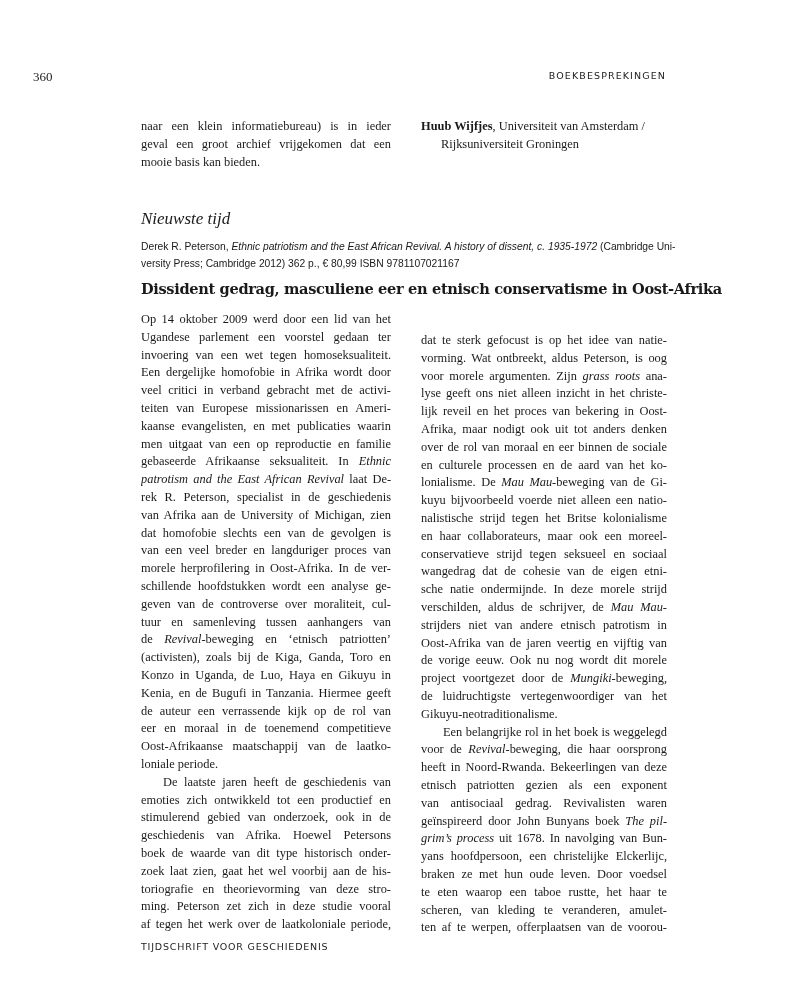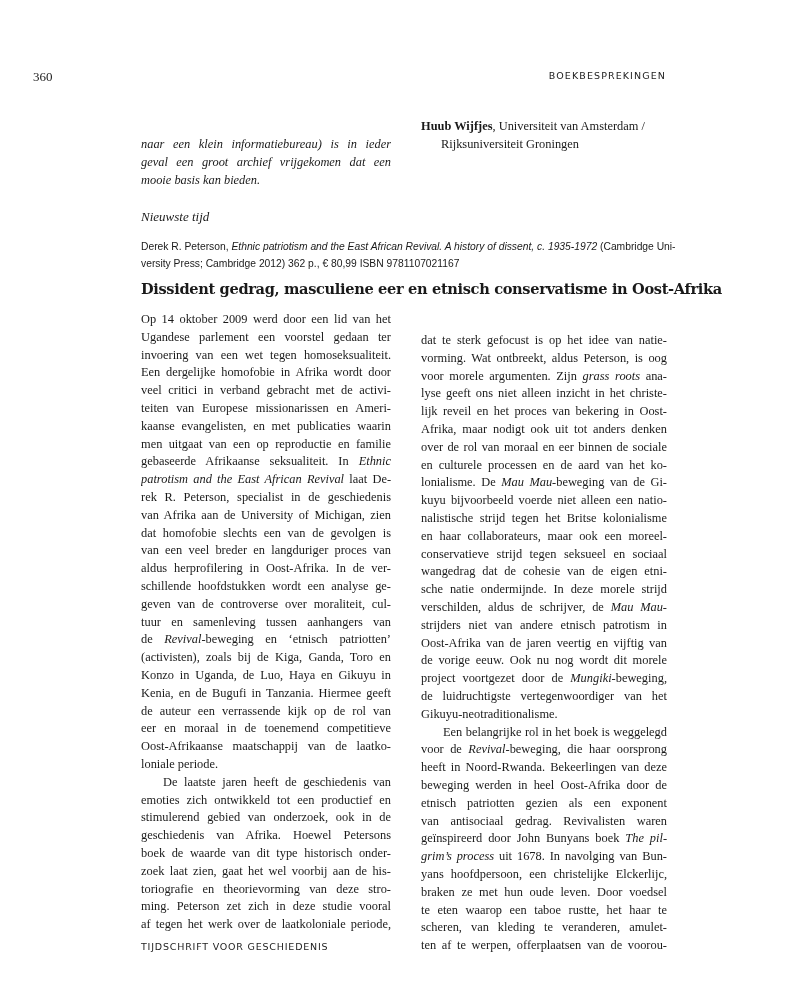"naar een klein informatiebureau) is" div.abs { font-style: italic -> none; top: 136px -> 118px }
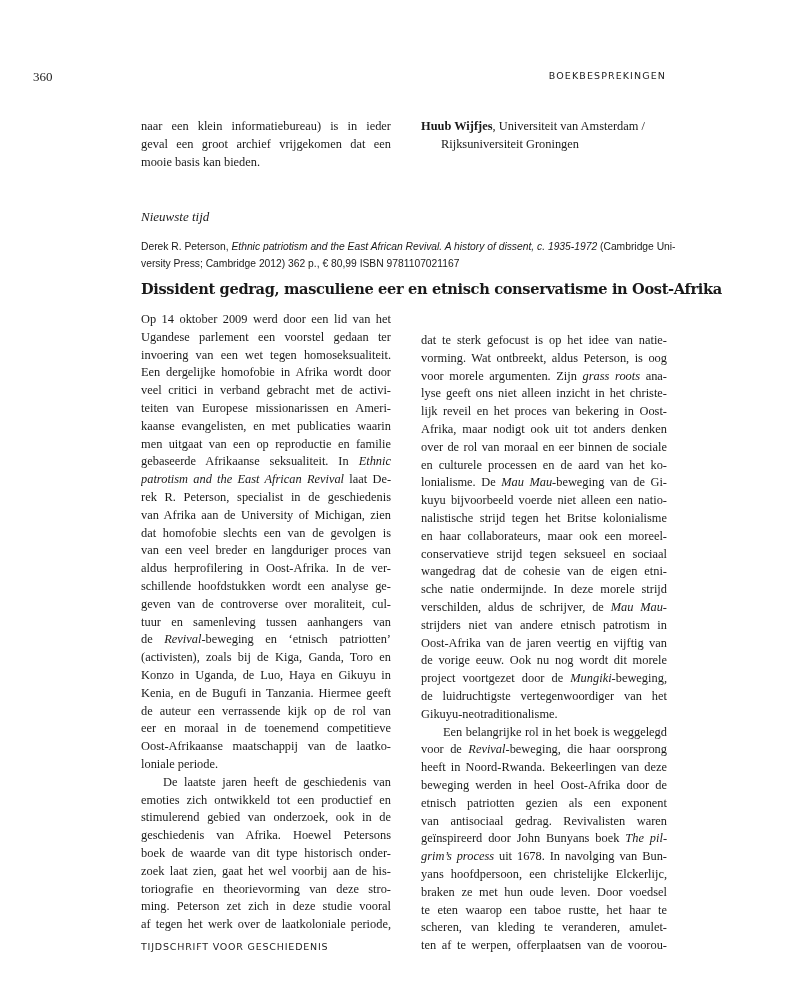"Nieuwste tijd" .section { font-size: 13px -> 17px }
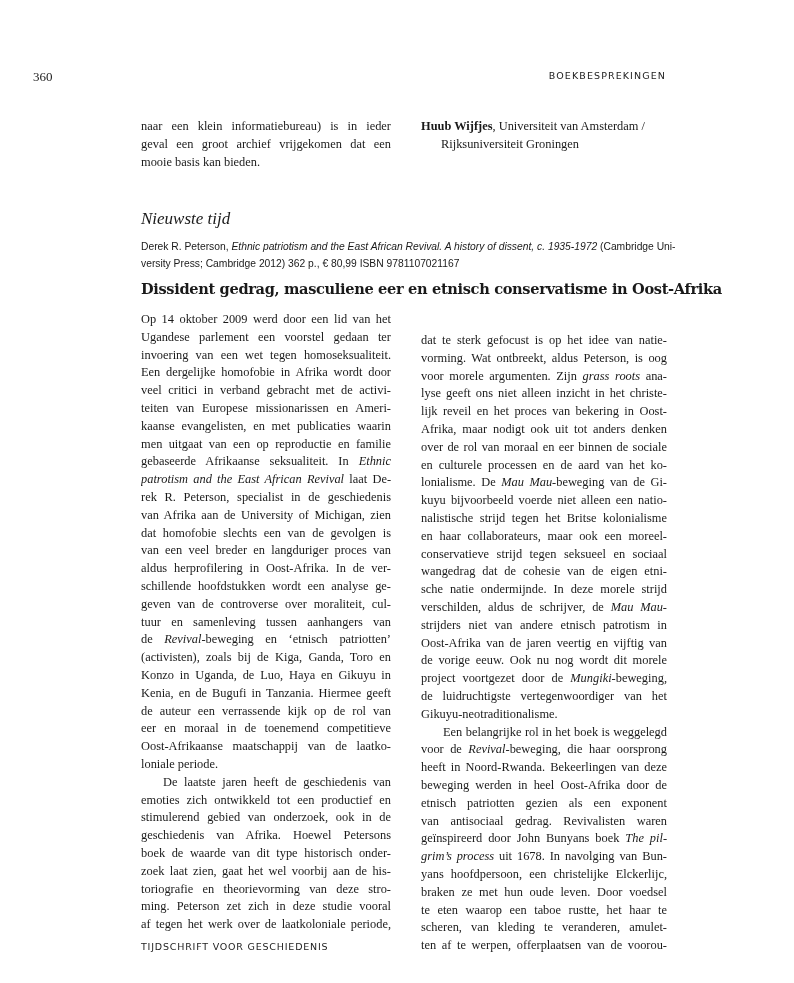"aldus herprofilering in Oost-Afrika. In" span.line { text: aldus -> morele }
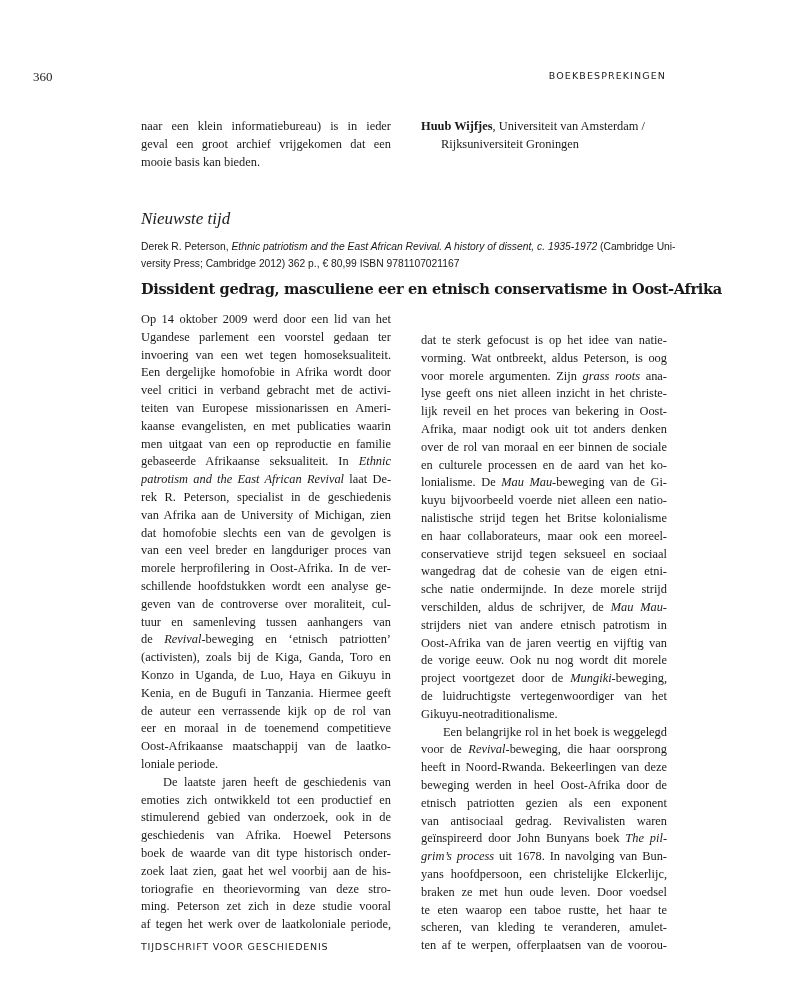"beweging werden in heel Oost-Afrika" span.line { html: <span>beweging werden in heel Oost-Afrika door de</span> -> none }
